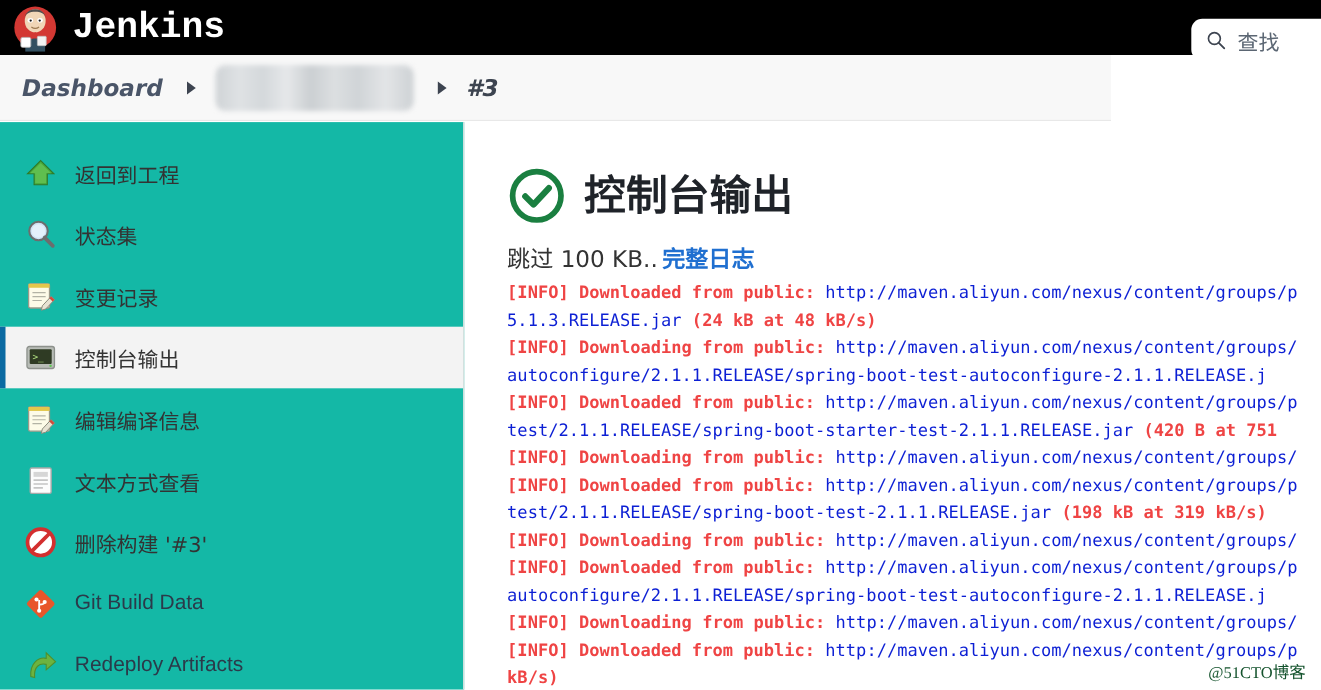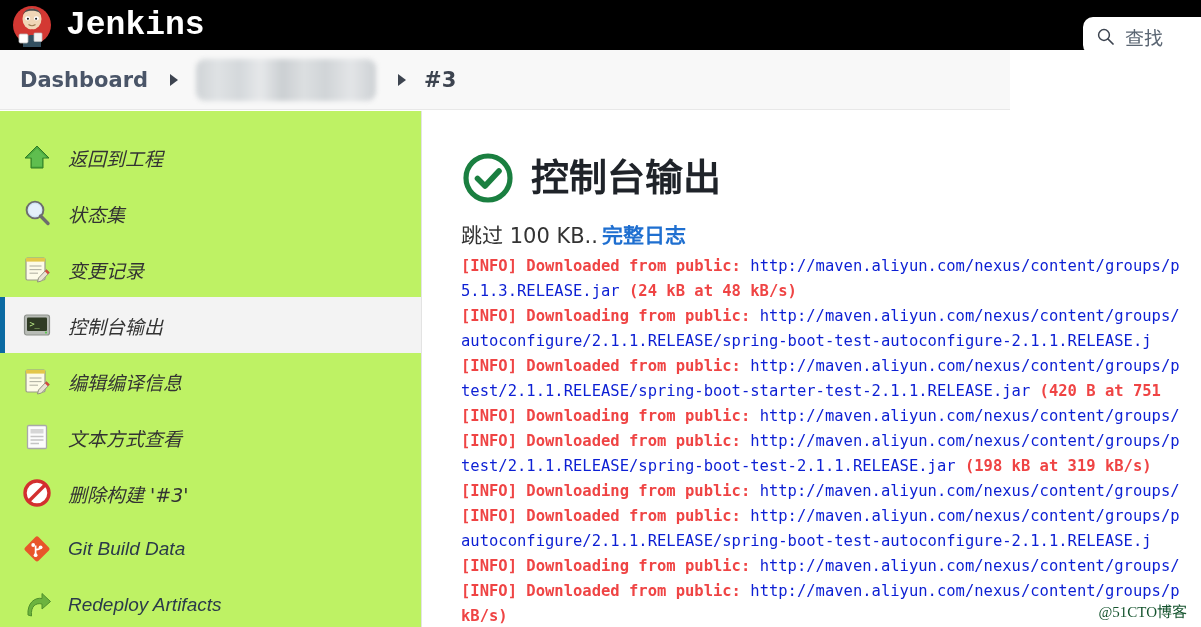"Dashboard" .breadcrumb-bar { font-style: none -> italic }
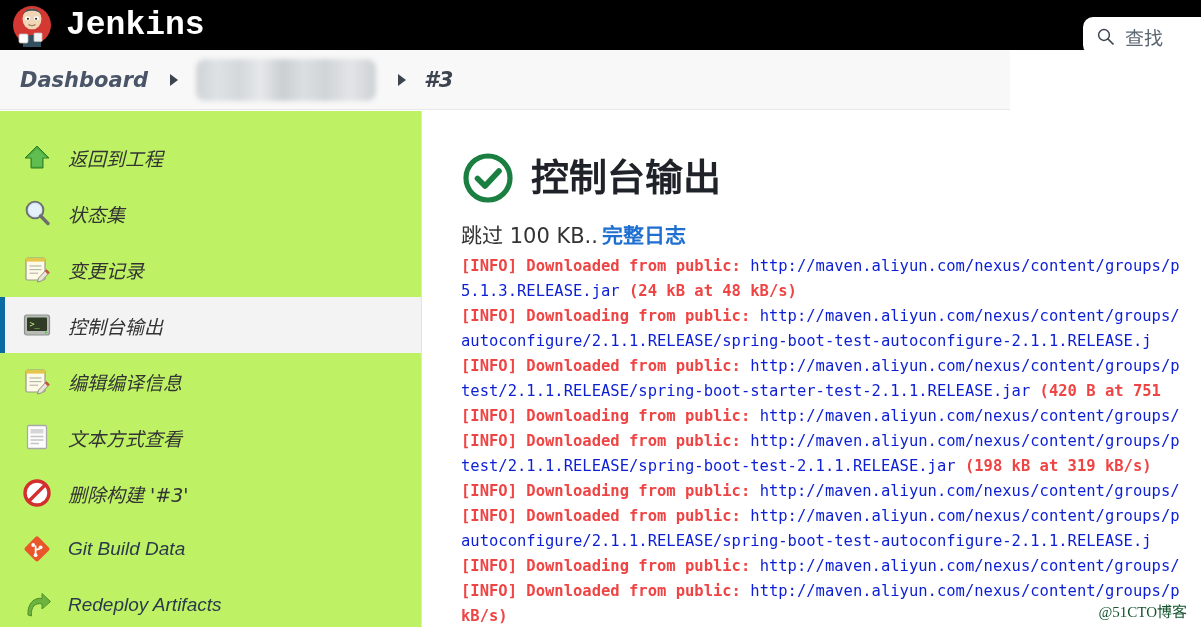"返回到工程" .sidebar { background: #bef264 -> #14b8a6; font-style: italic -> none }
